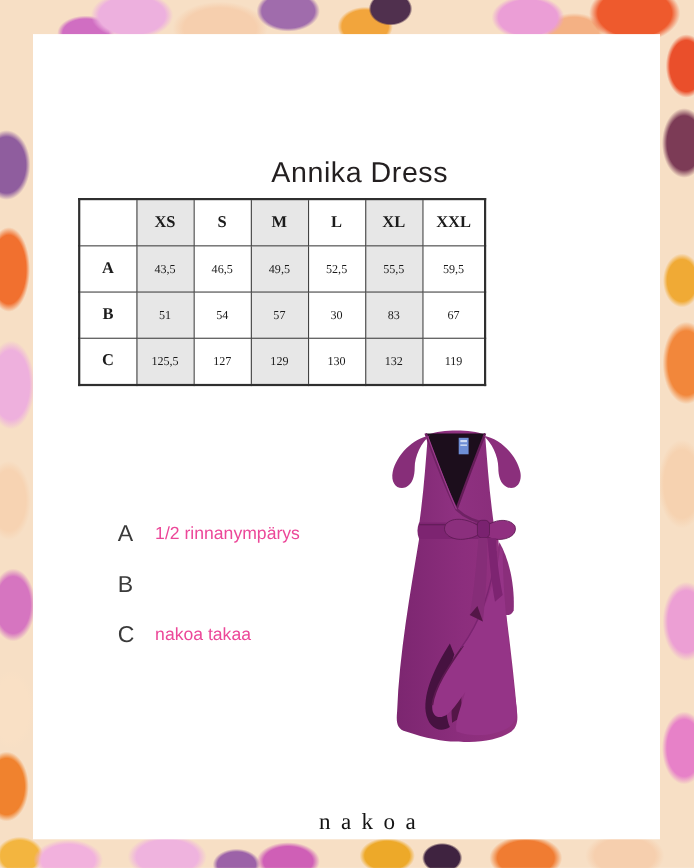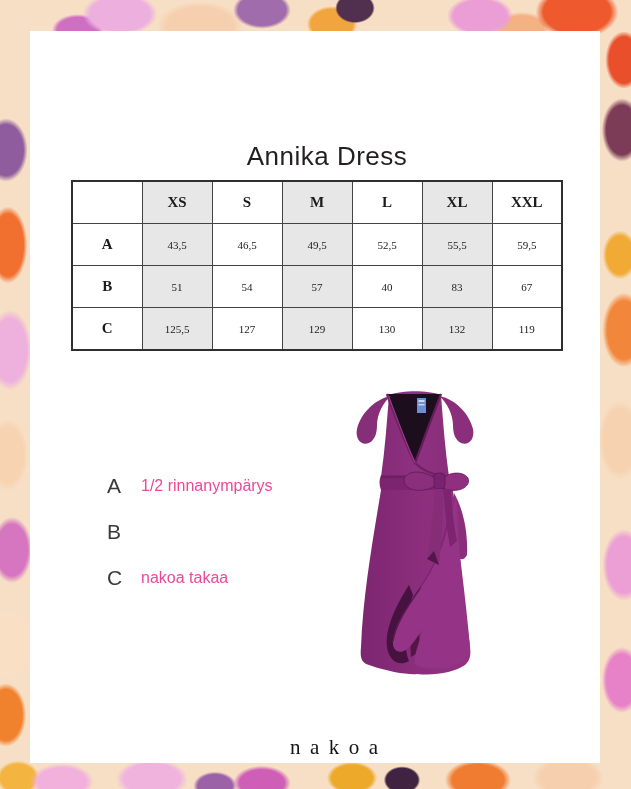"XS" .size-table th,.size-table td { width: 70px -> 52px }
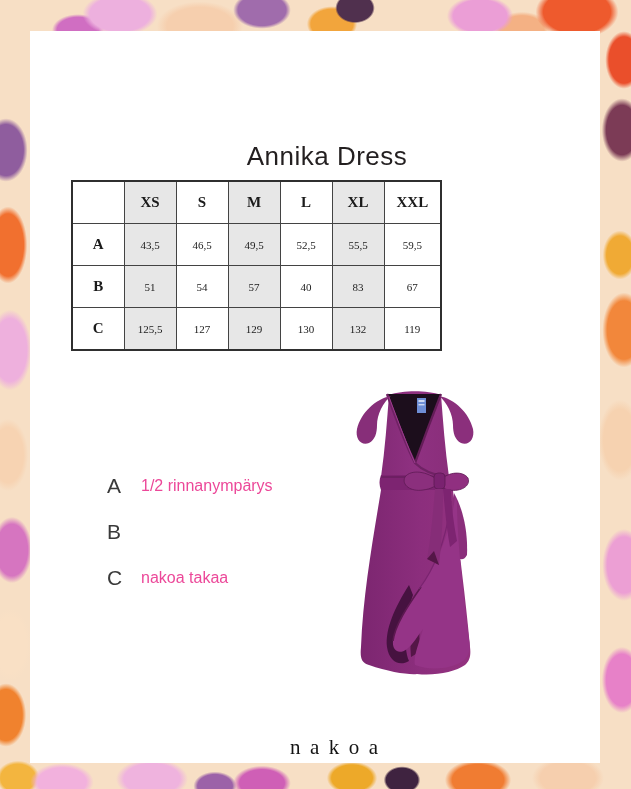"40" td { text: 40 -> 30 }
